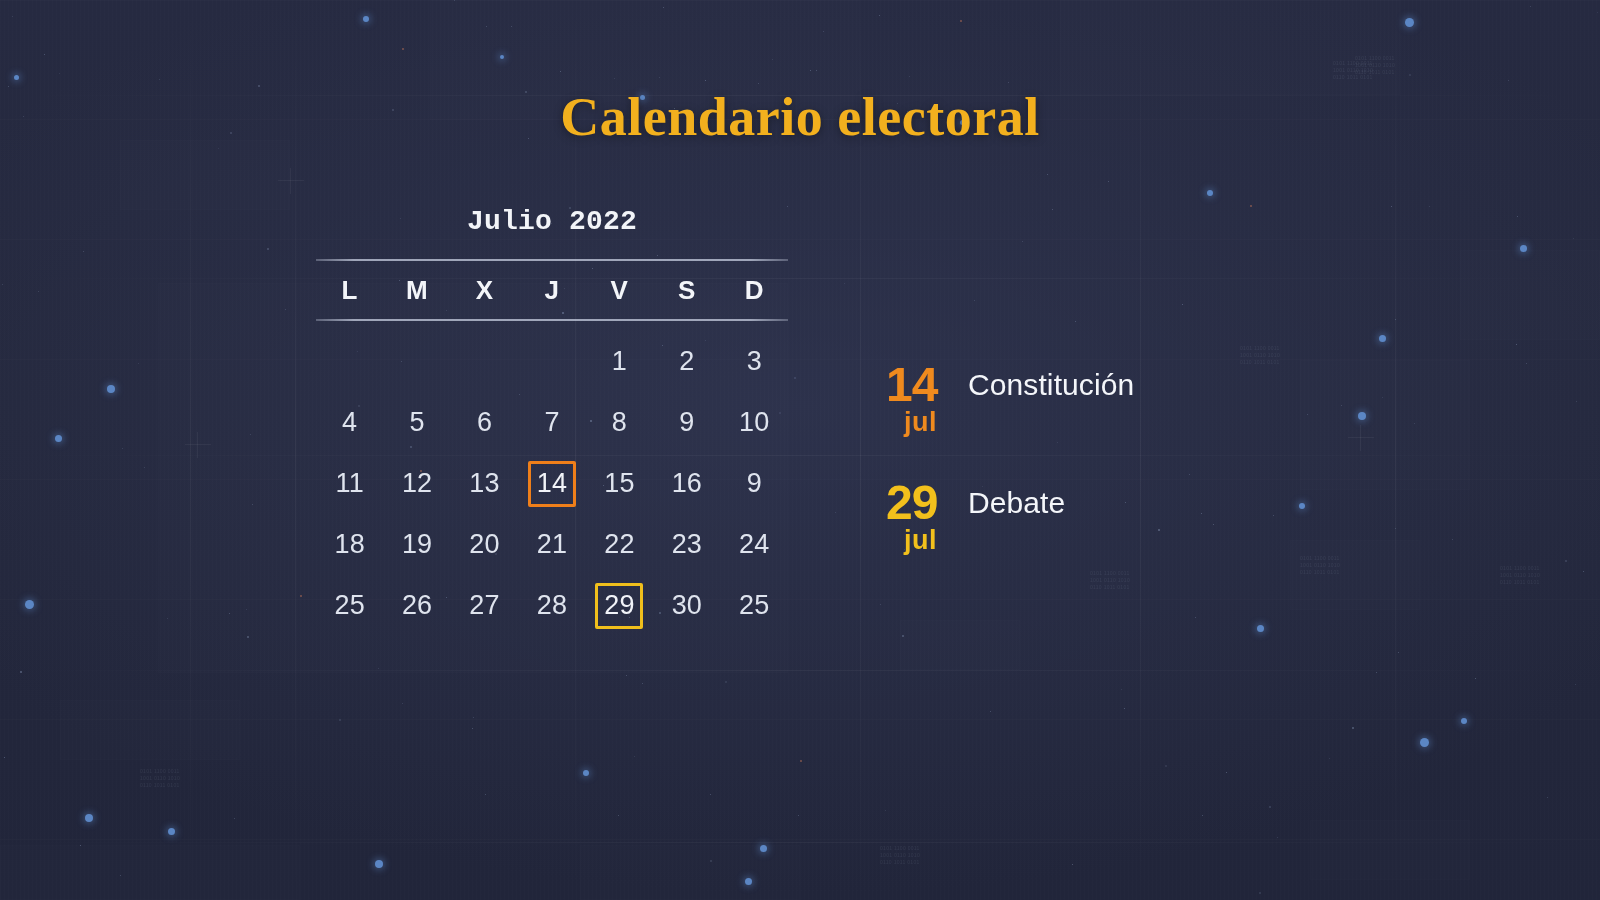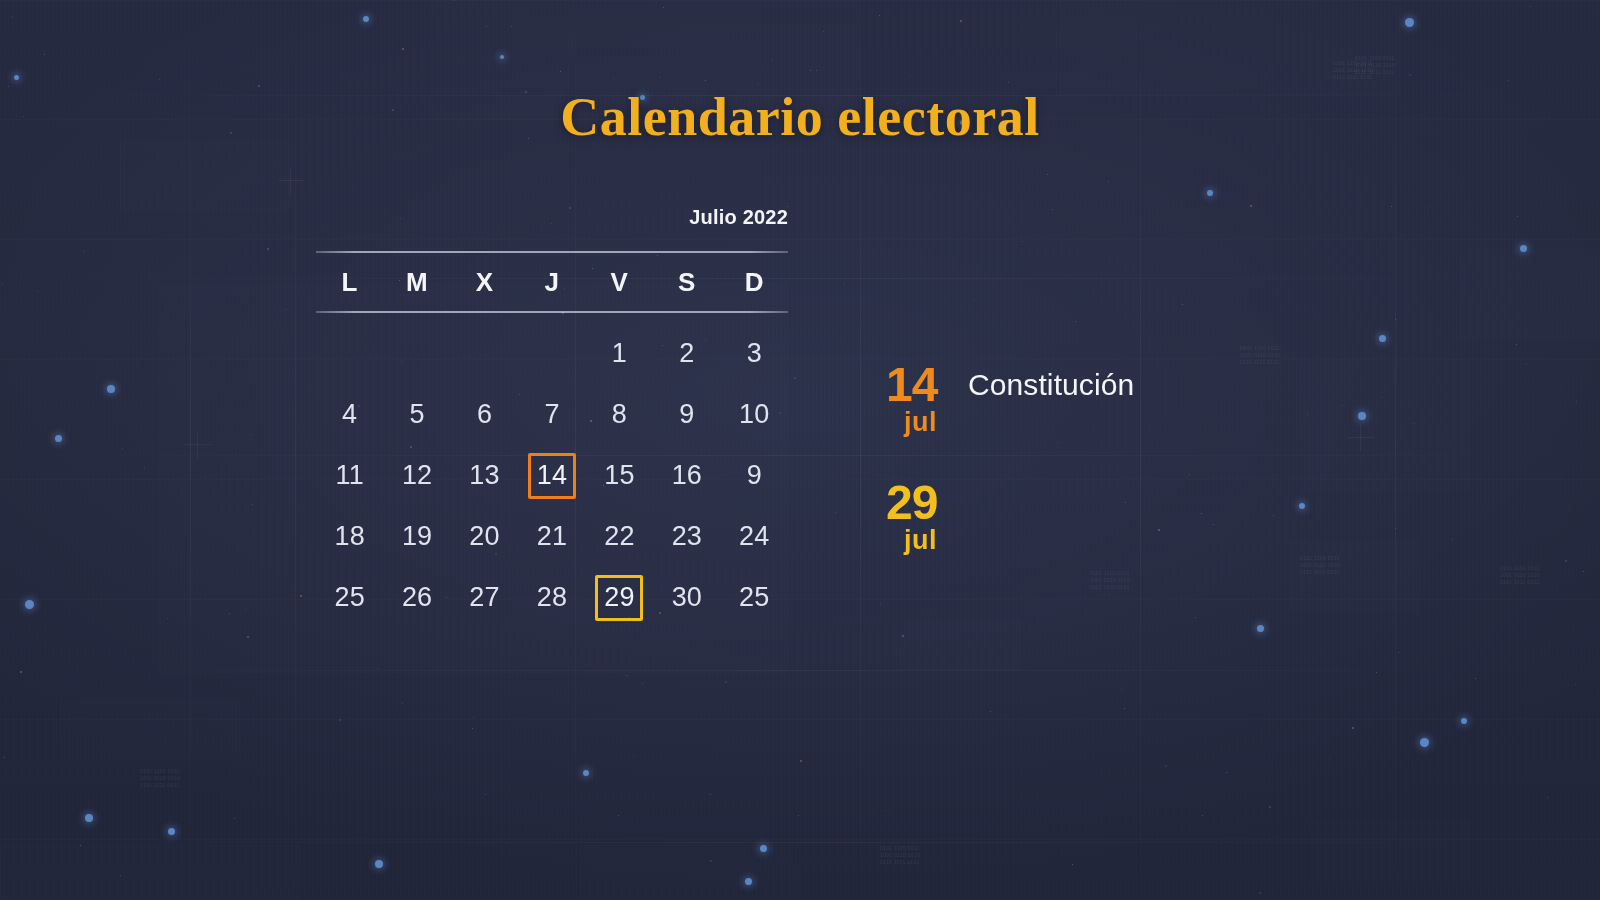"Julio 2022" #month-label { font-family: none -> Liberation Mono, monospace; font-size: 20px -> 28px; text-align: right -> center }
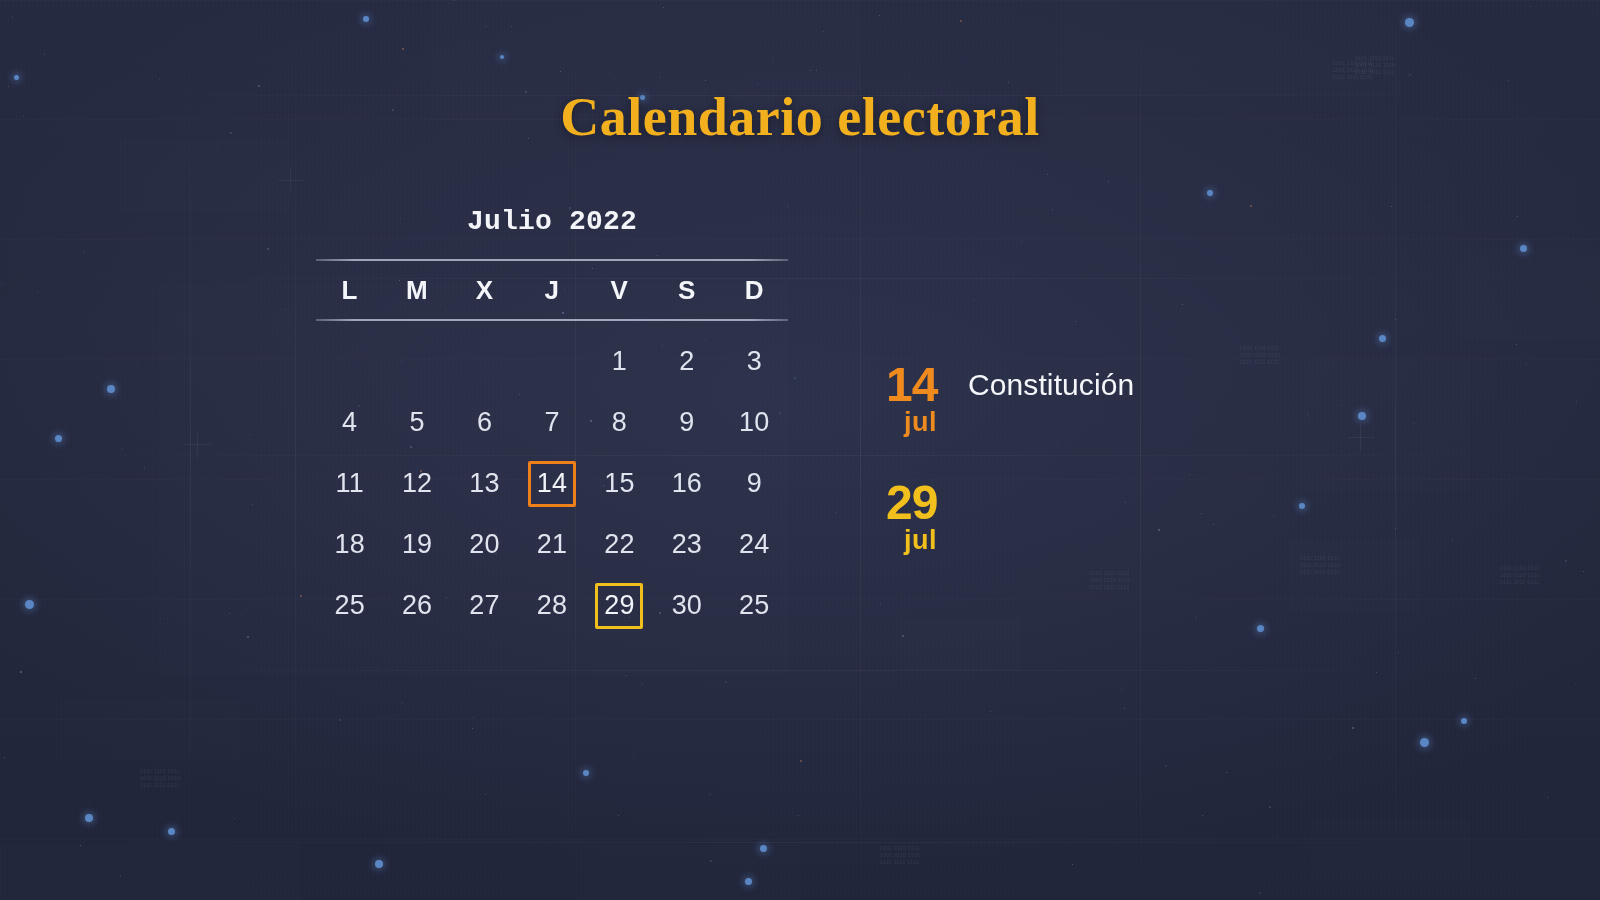"Debate" span { html: none -> <span>Debate</span> }
